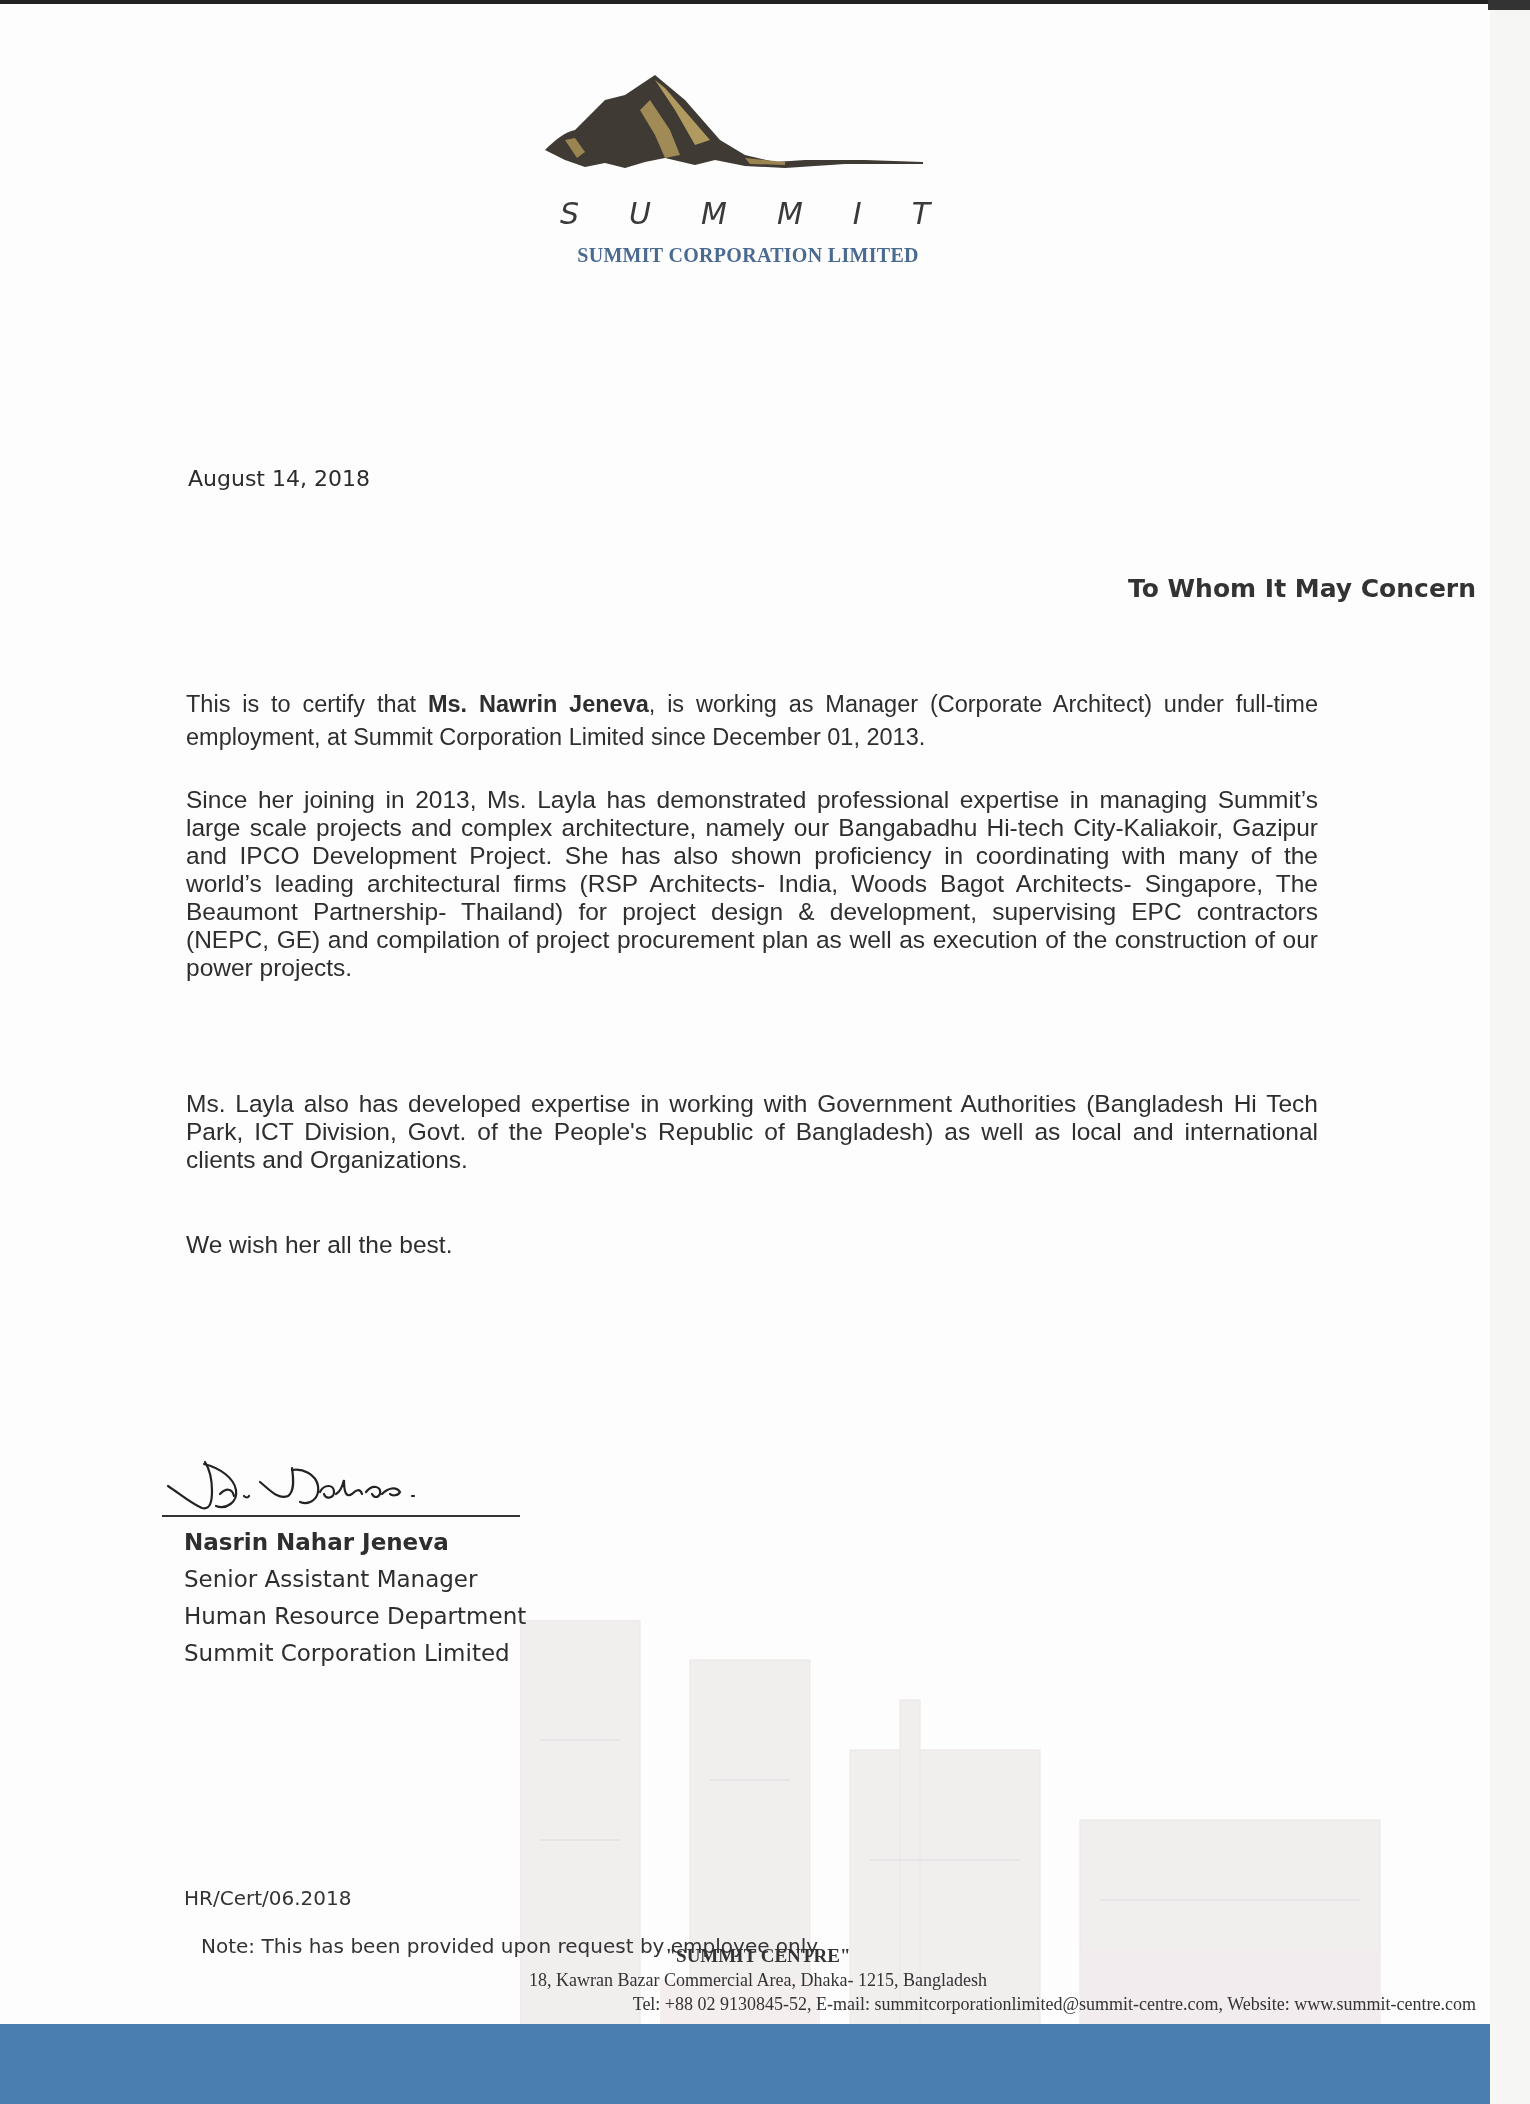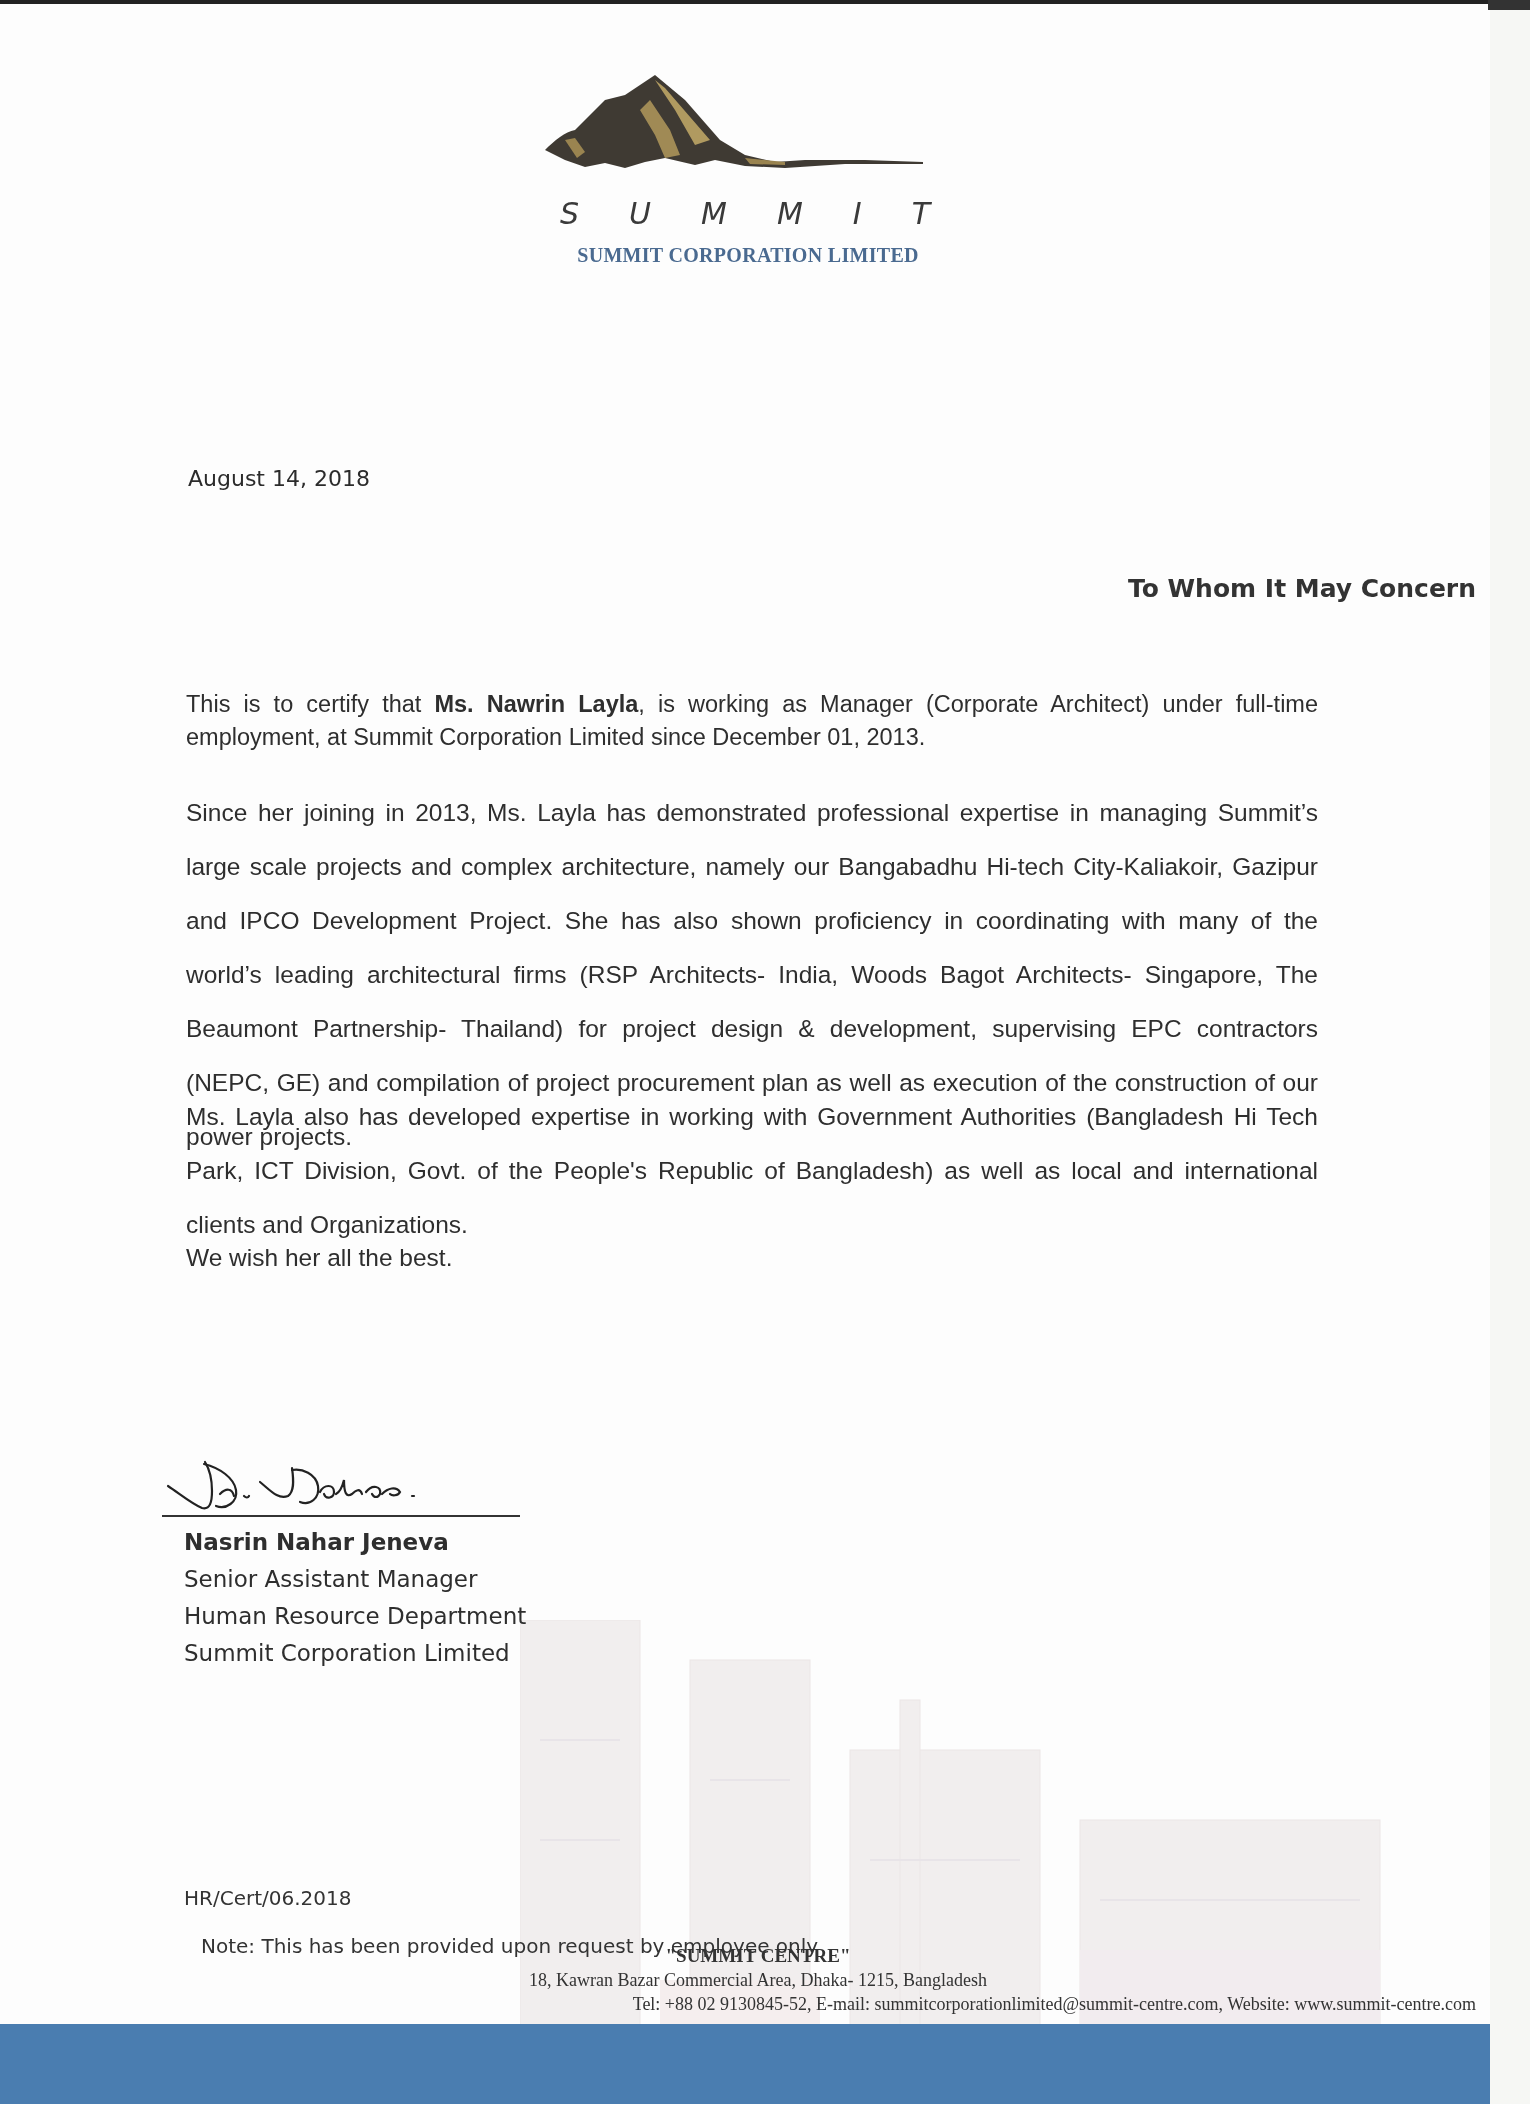"Ms. Nawrin Layla" span.strong { text: Layla -> Jeneva }
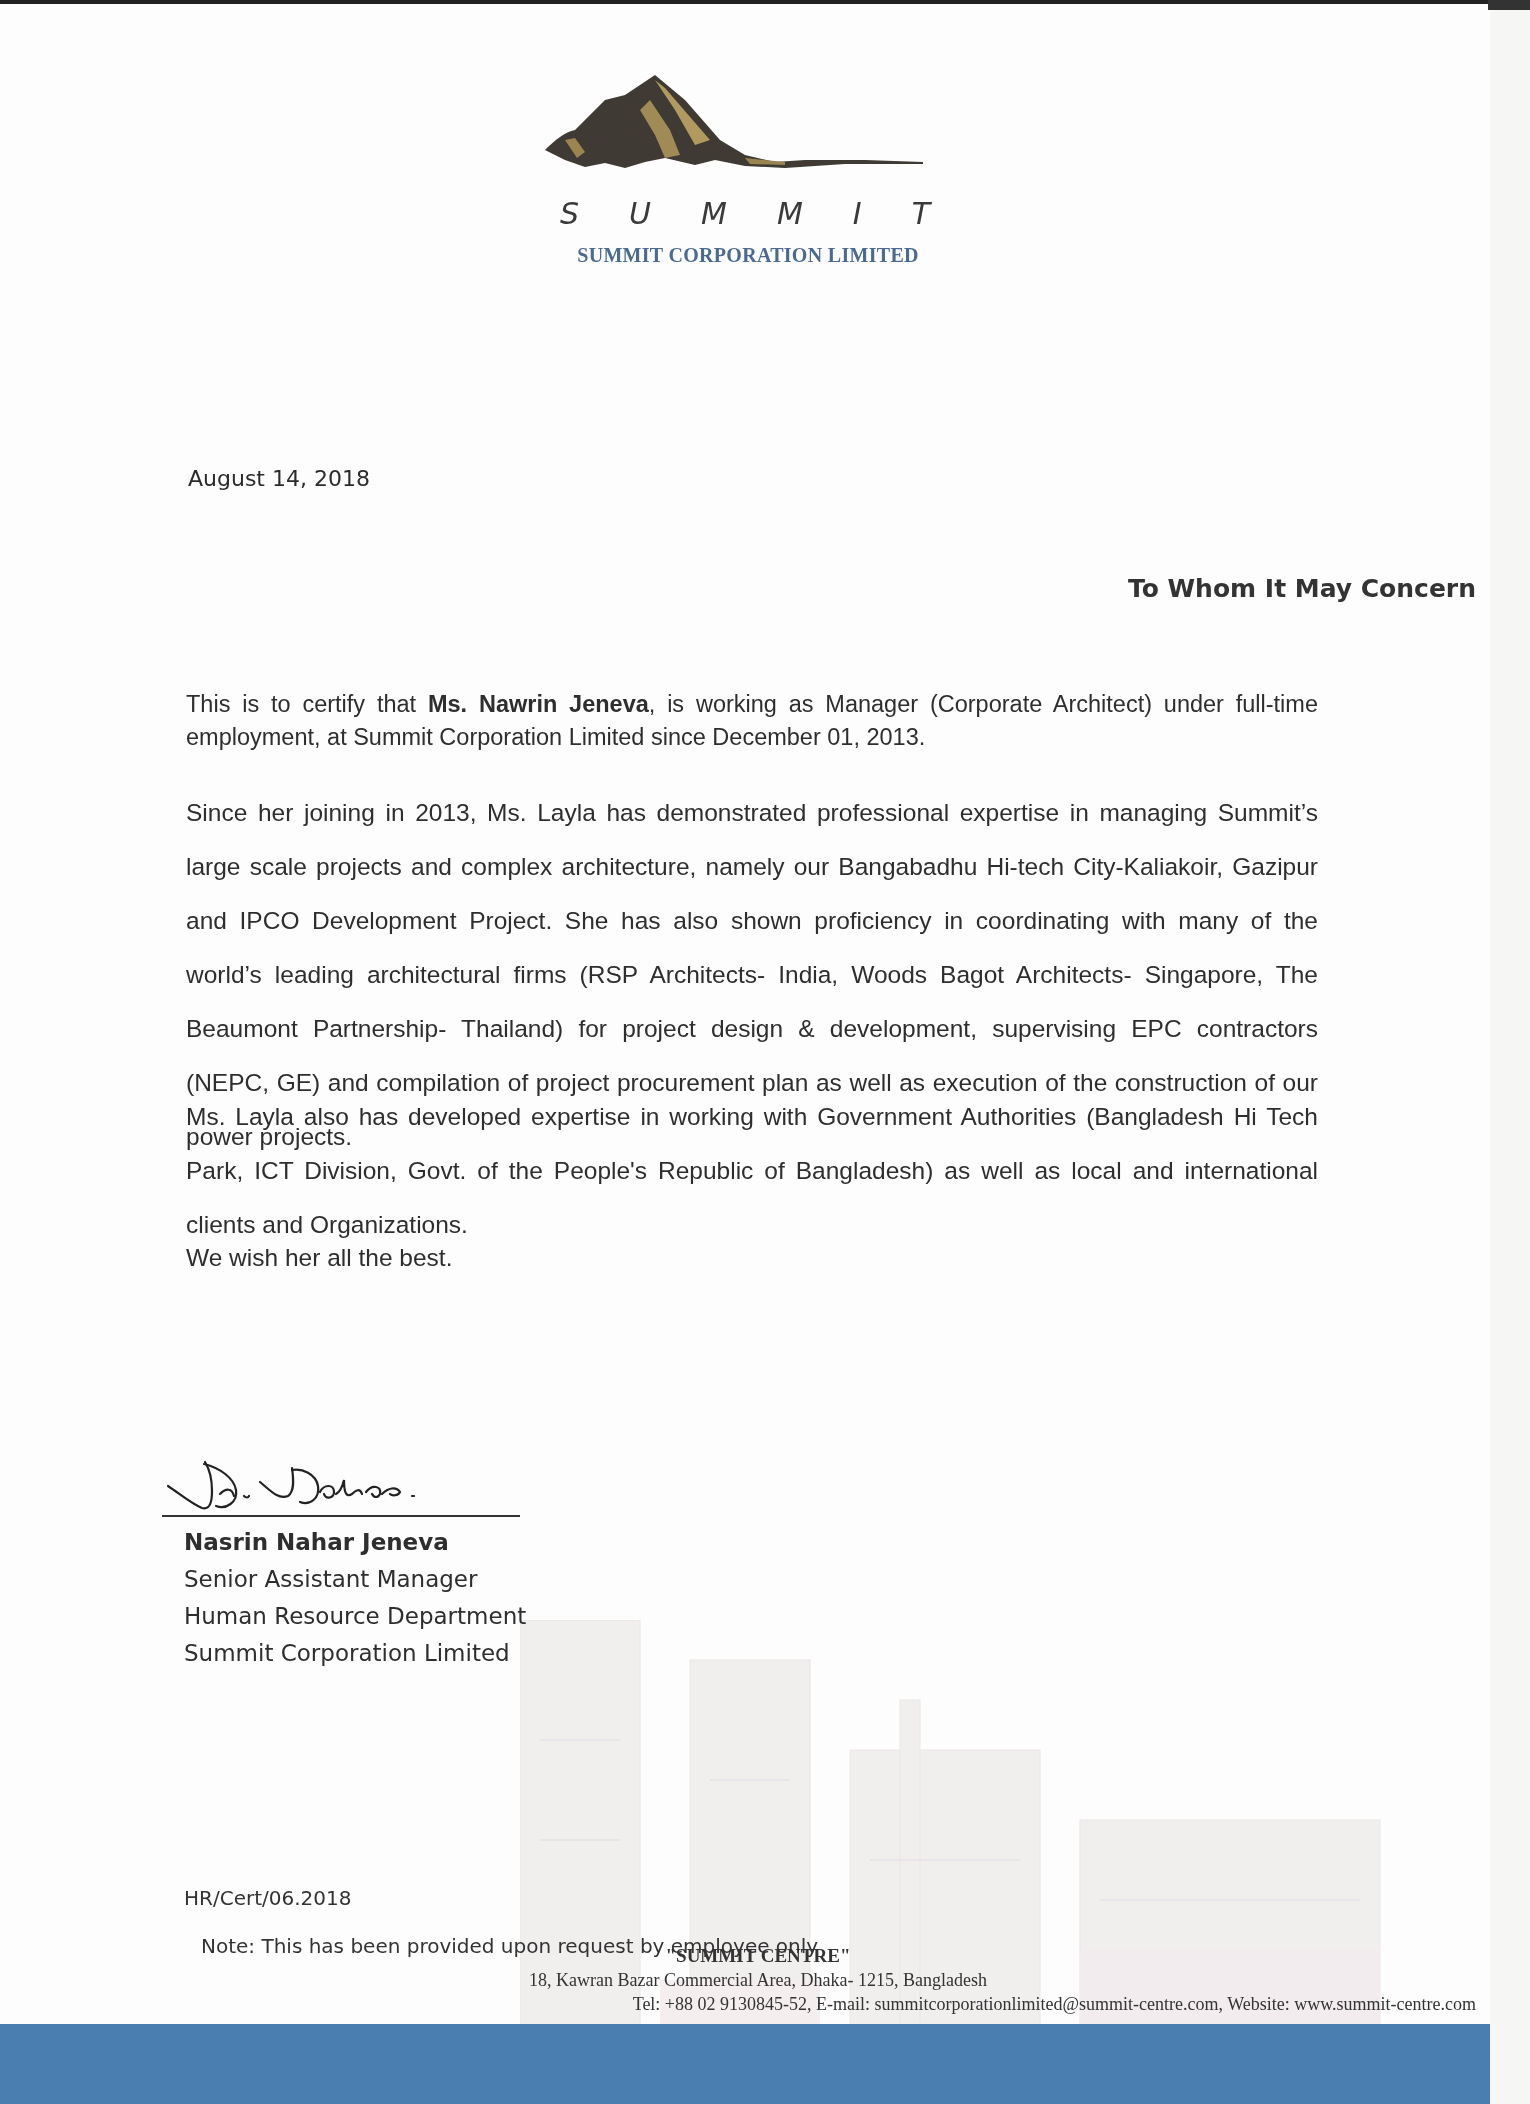"Since her joining in 2013," .body-text { line-height: 54px -> 28px }
